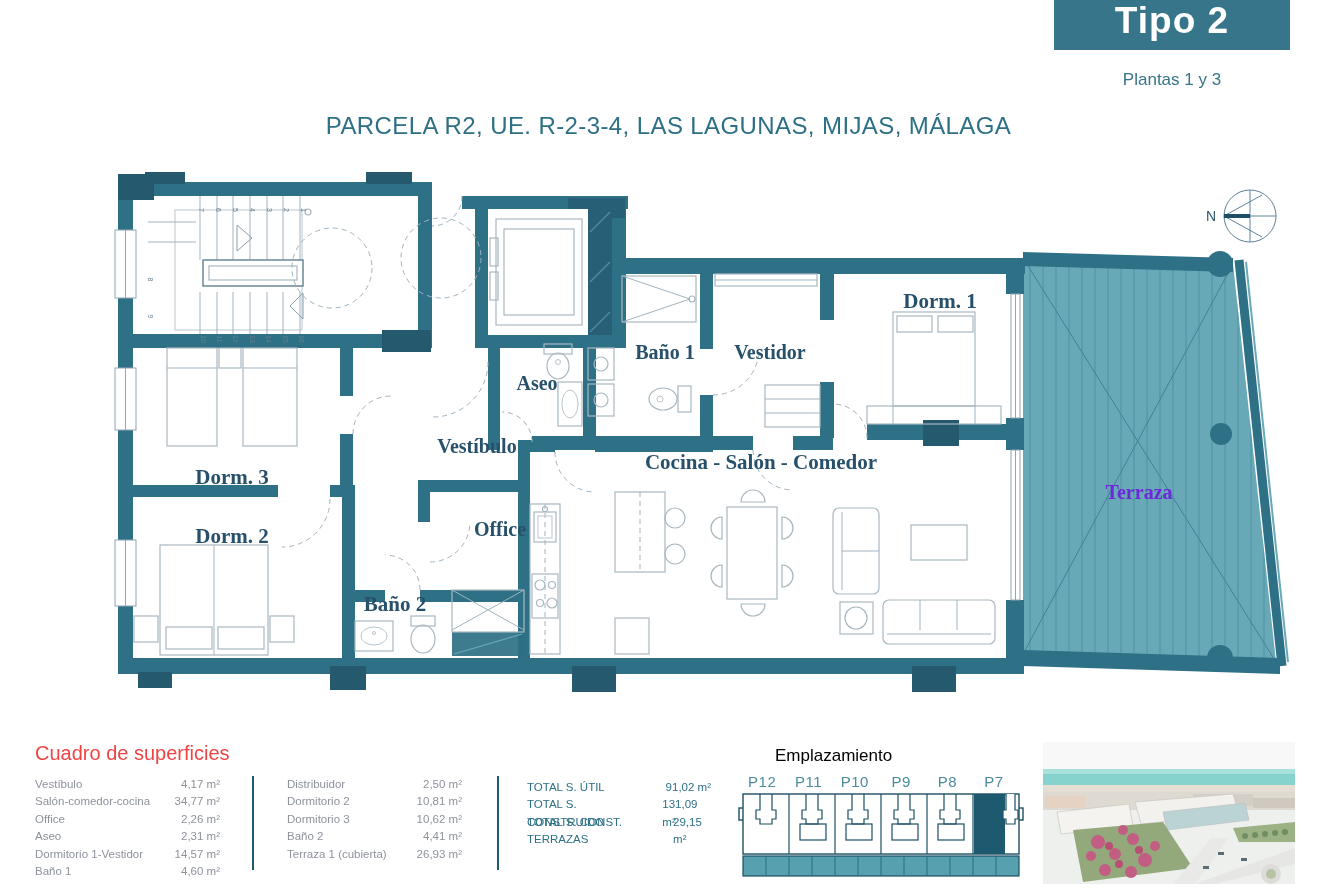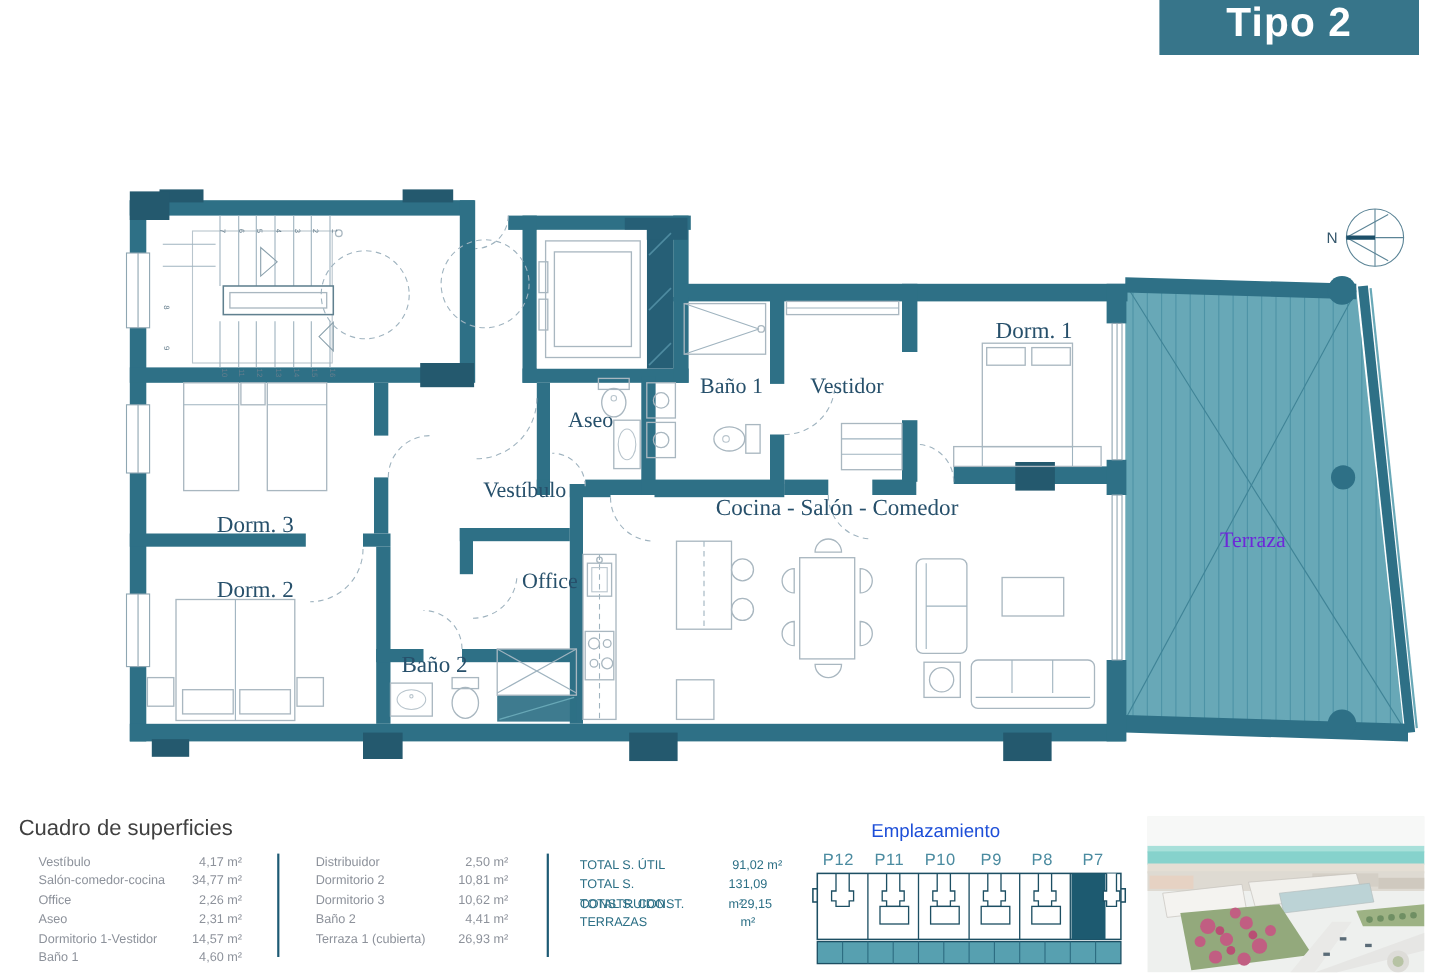"Plantas 1 y 3" div.abs { html: none -> <div>Plantas 1 y 3</div> }
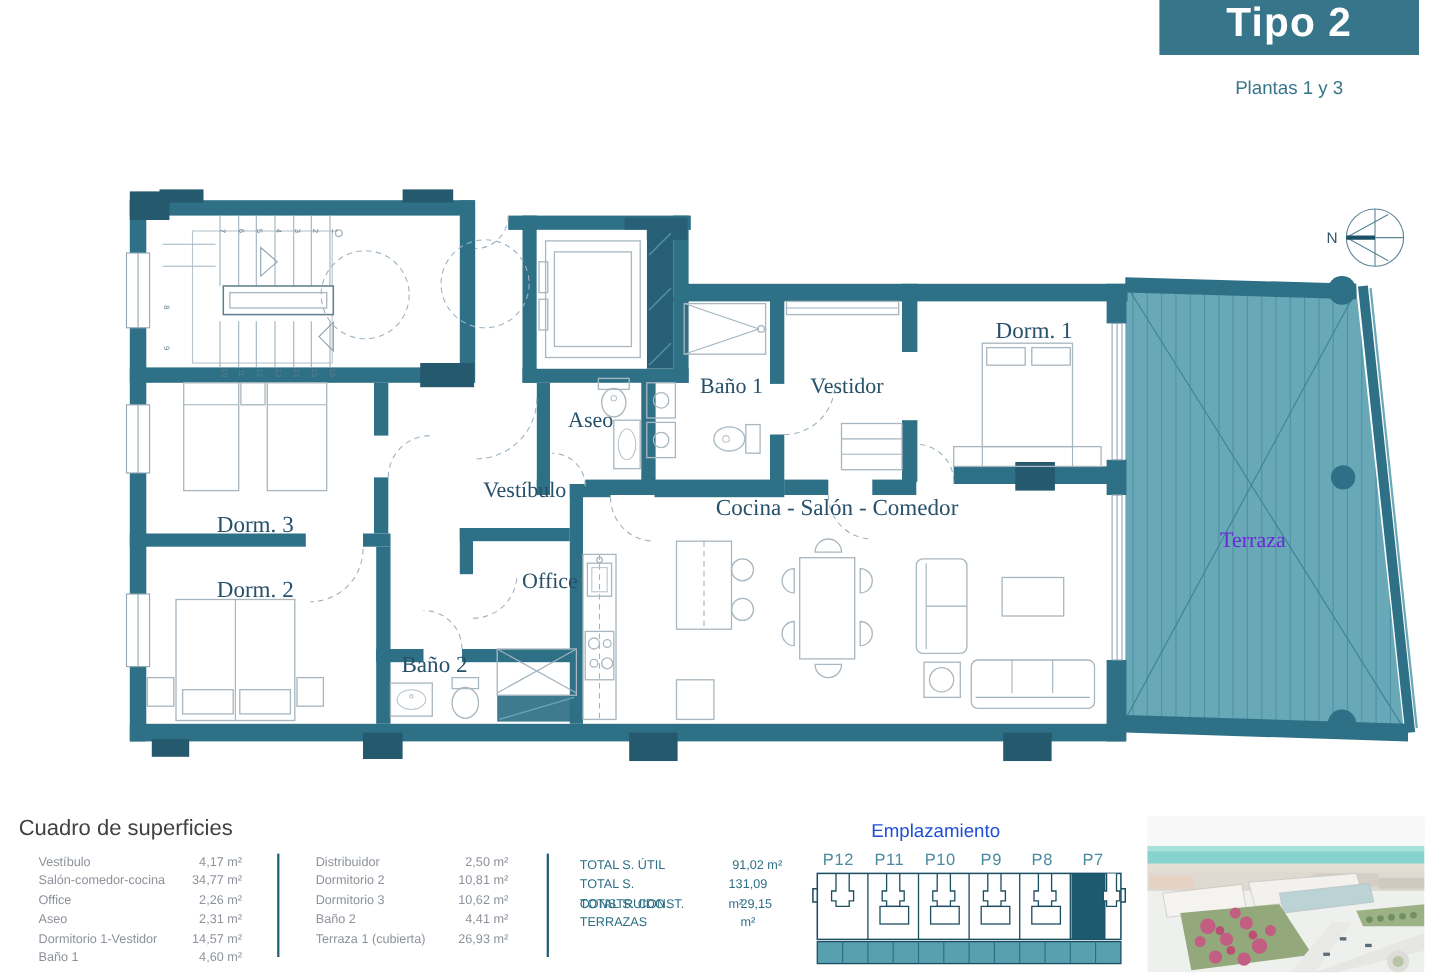"PARCELA R2, UE. R-2-3-4, LAS" div.abs { html: none -> <div>PARCELA R2, UE. R-2-3-4, LAS LAGUNAS, MIJAS, MÁLAGA</div> }
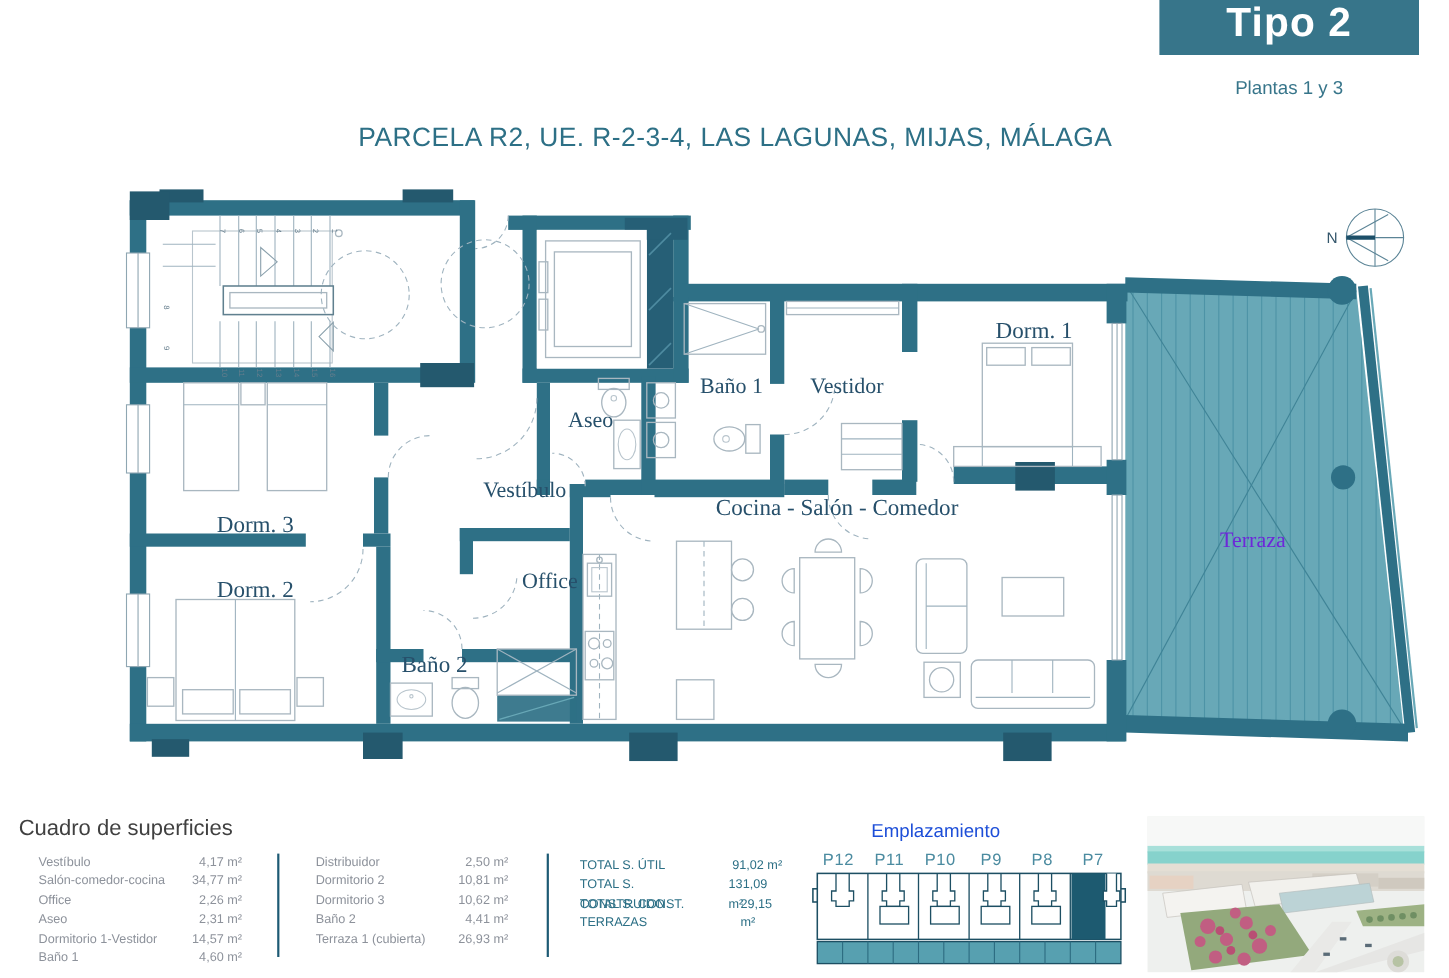"Dorm. 1" .room-label { font-weight: none -> bold }
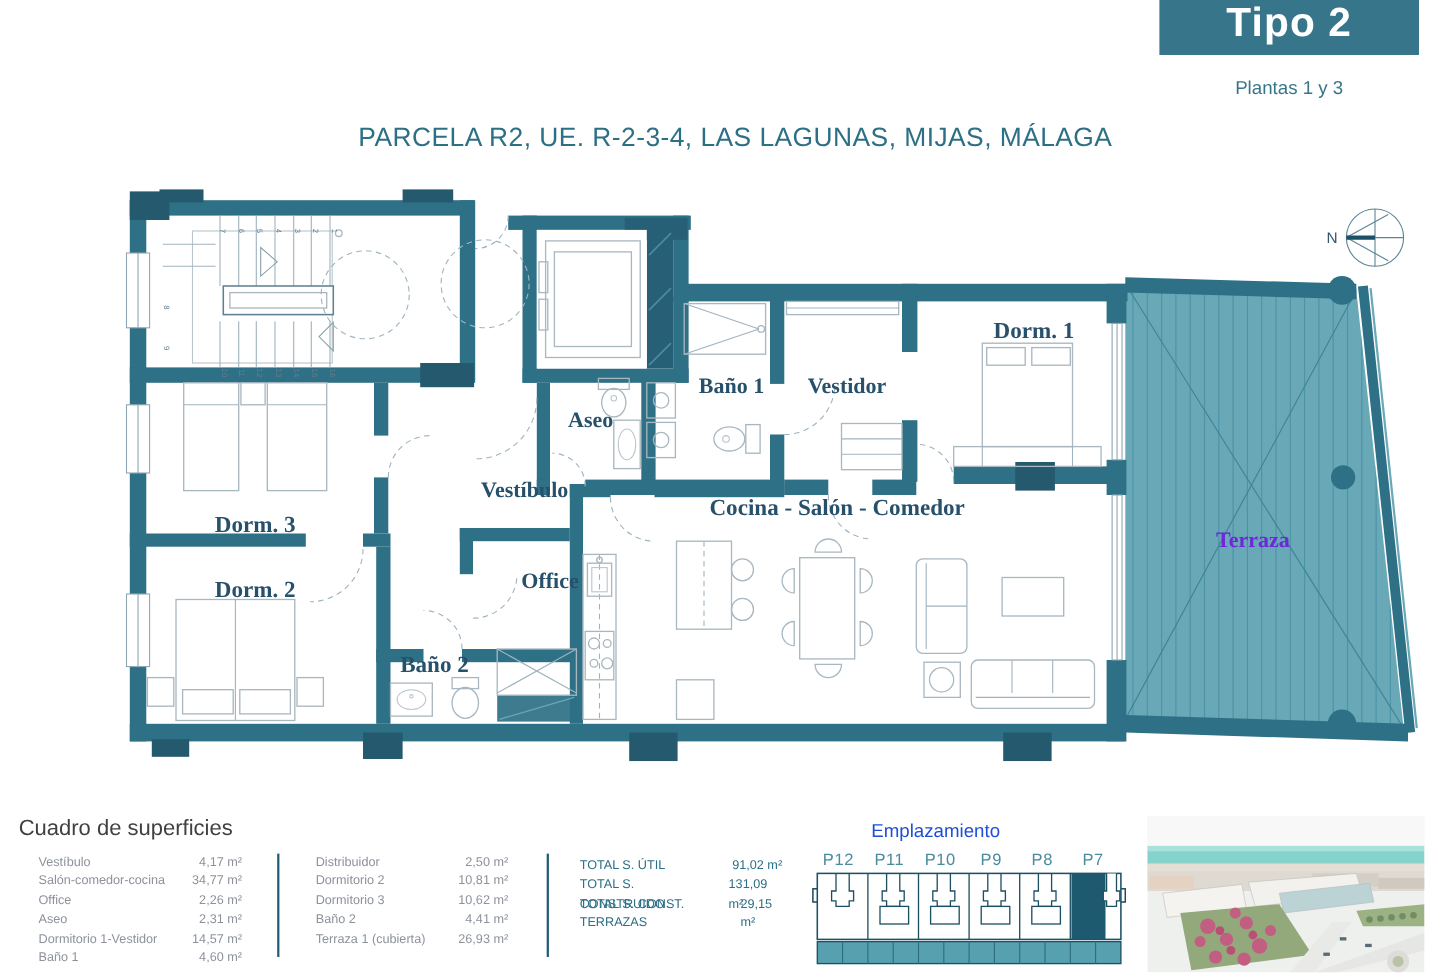"Cuadro de superficies" .surf-title { color: #404040 -> #ef4444; left: 17px -> 35px }
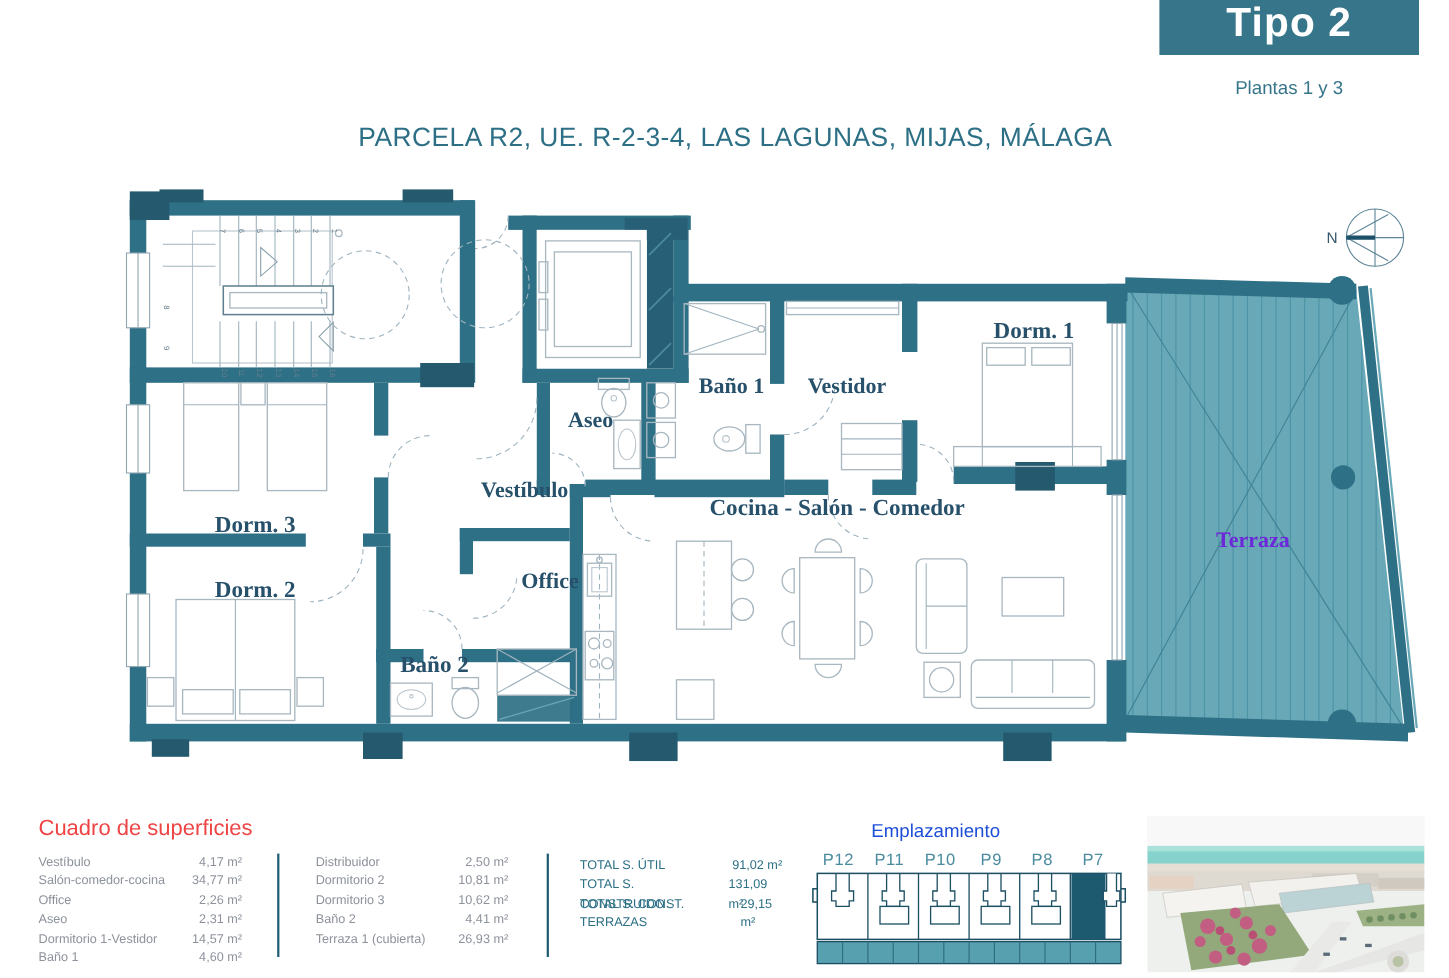"Emplazamiento" .empl-title { color: #1d4ed8 -> #000000; left: 792px -> 775px }
